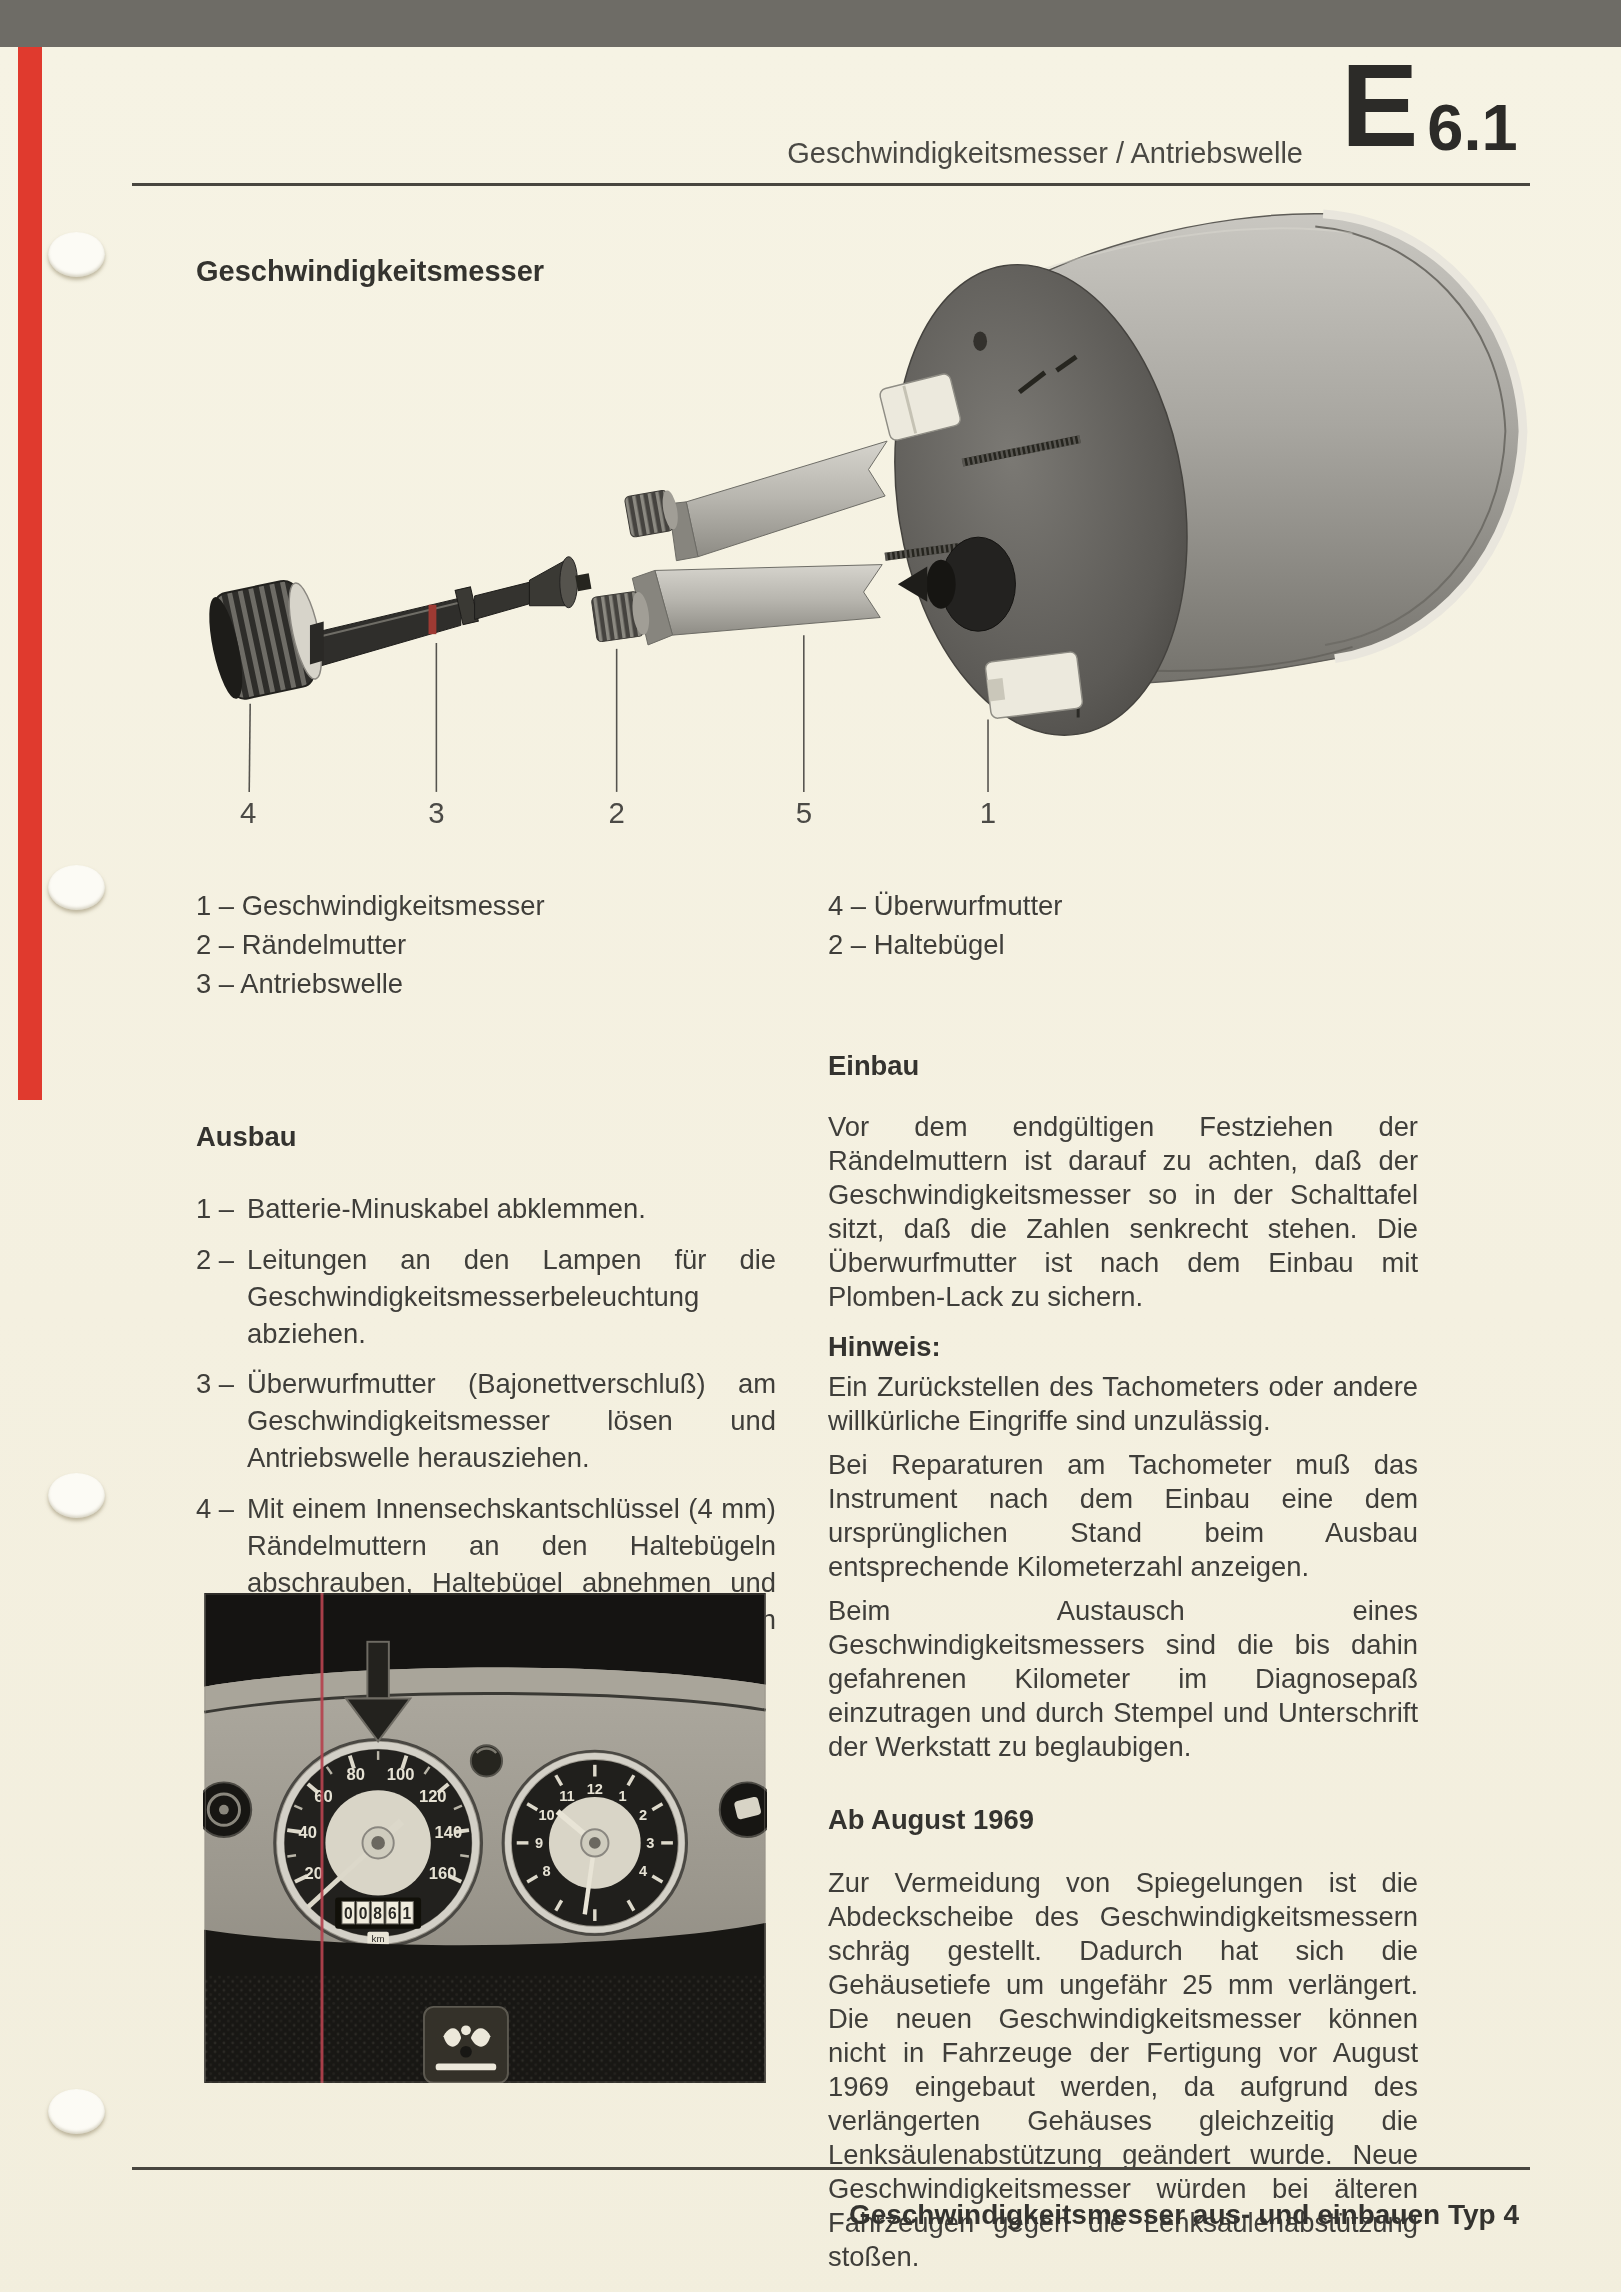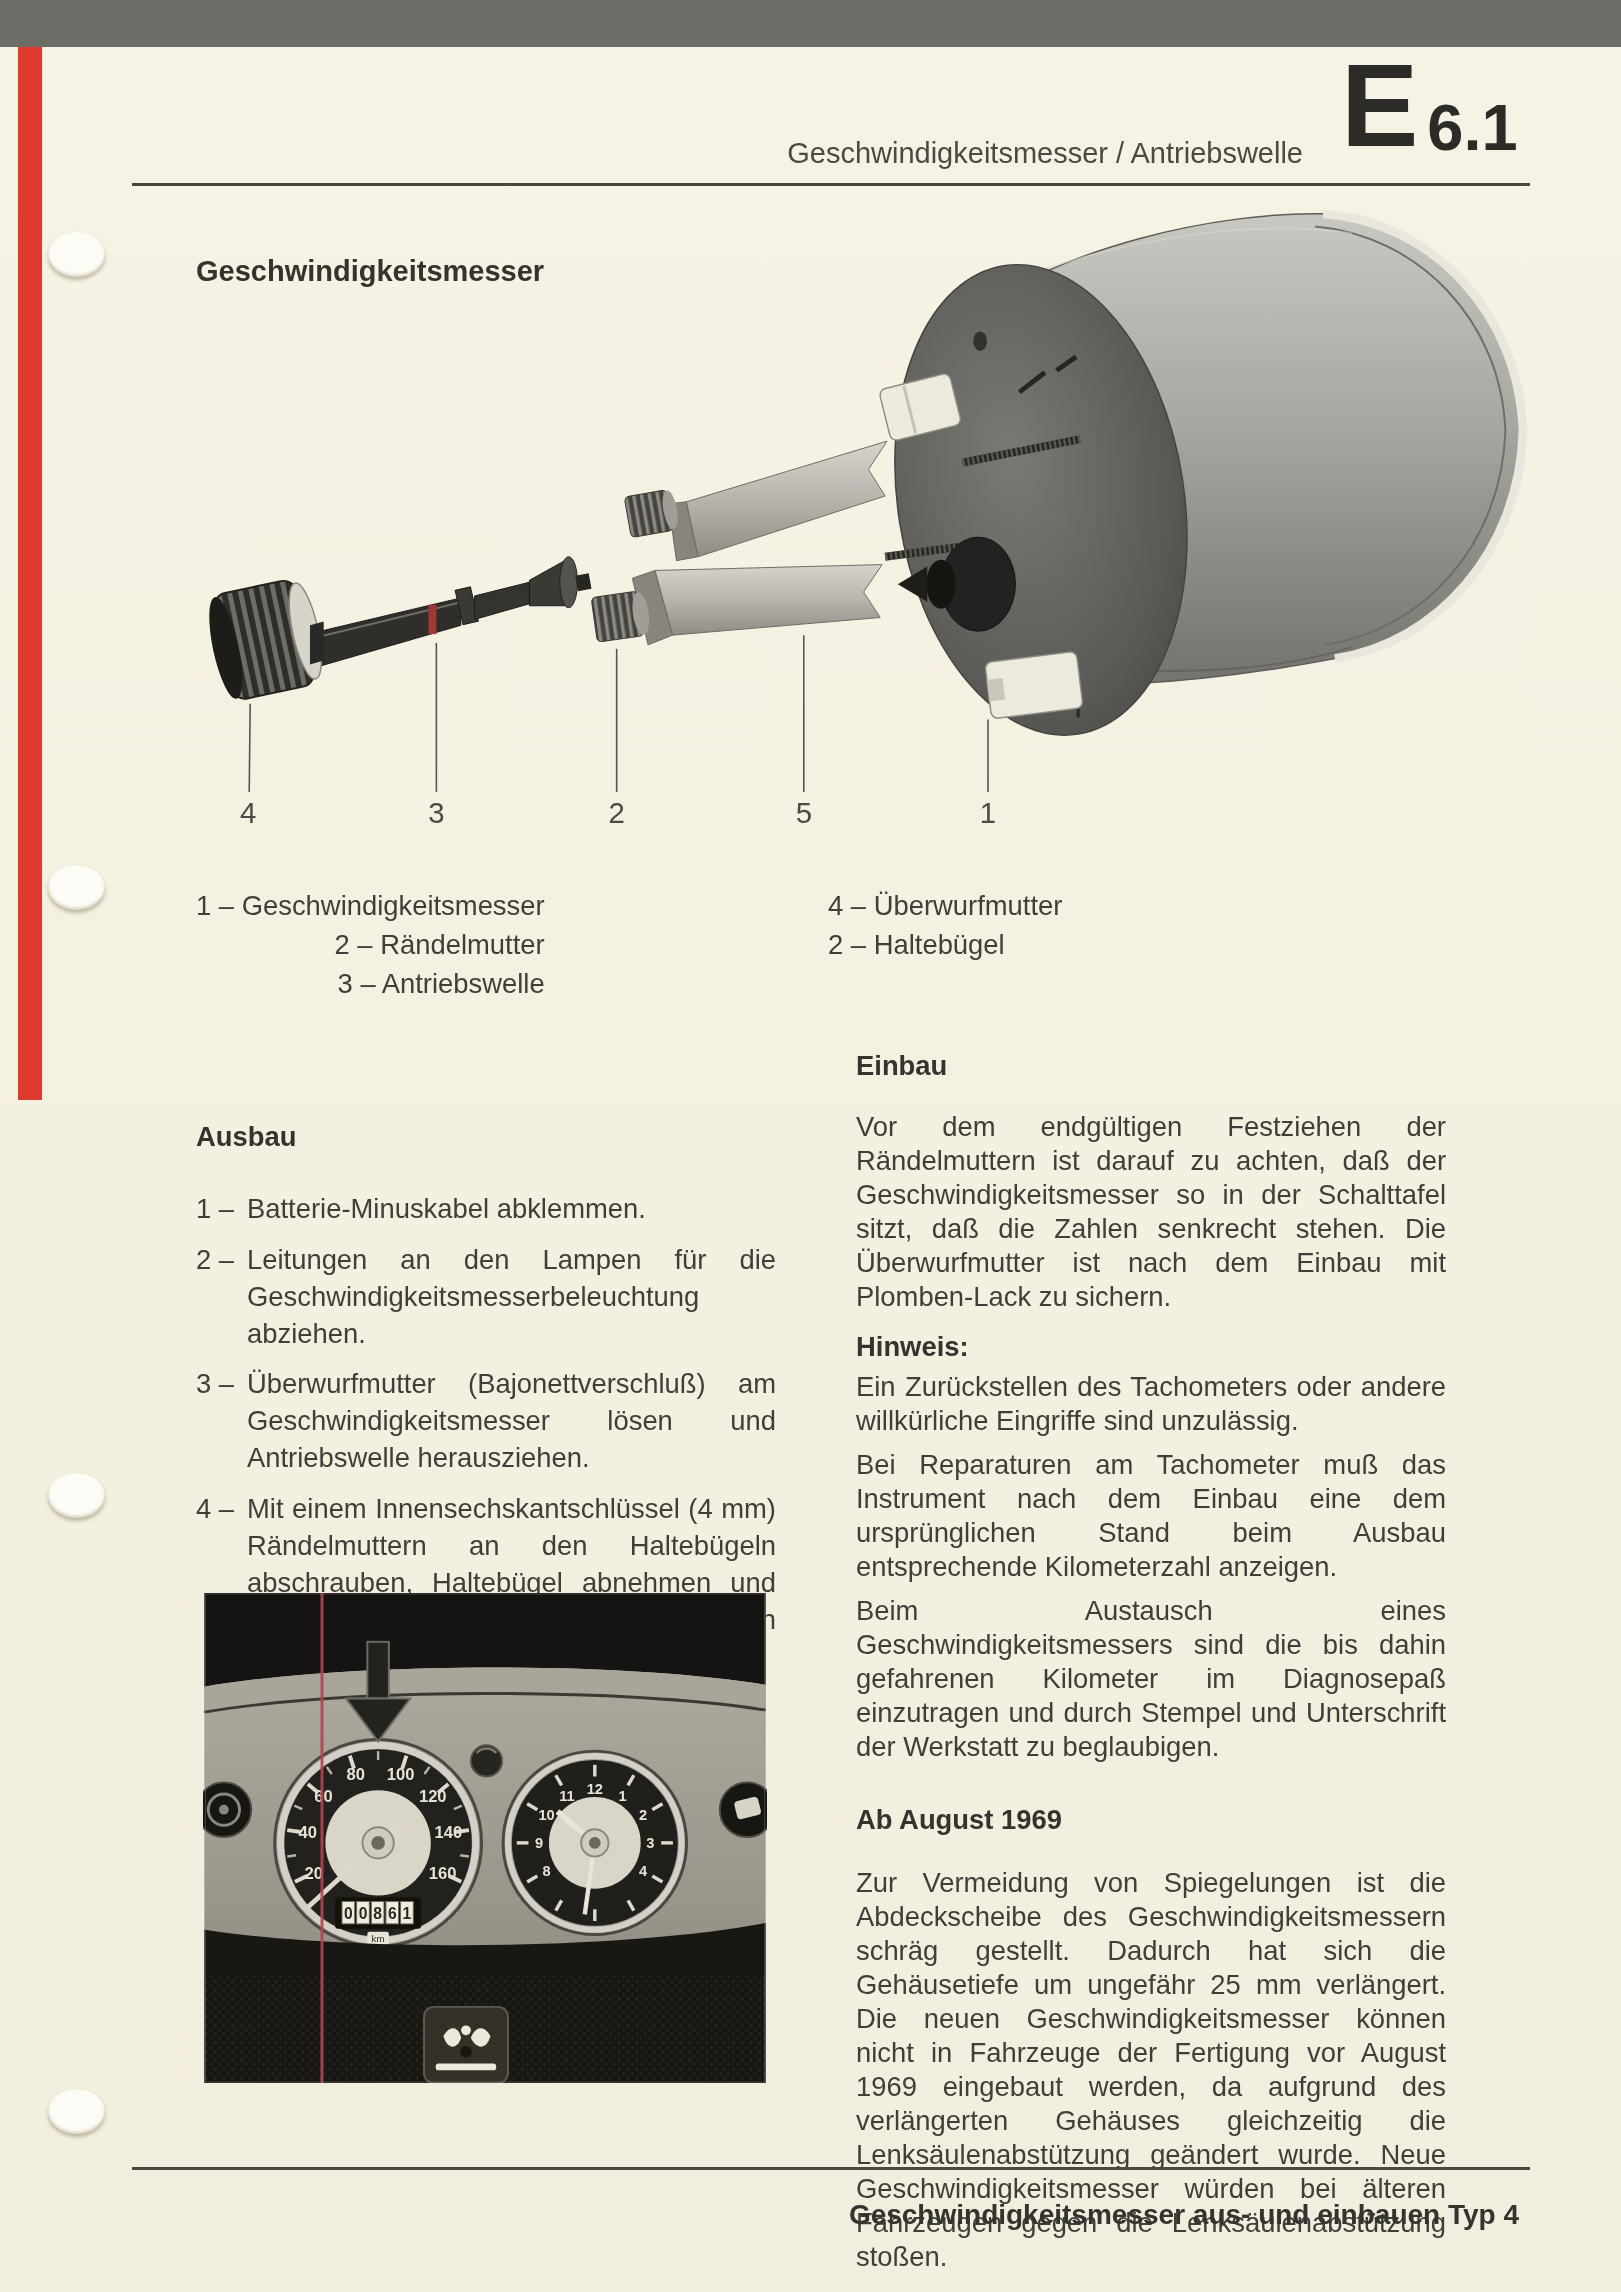"1 – Geschwindigkeitsmesser" .legend.l { text-align: right -> none }
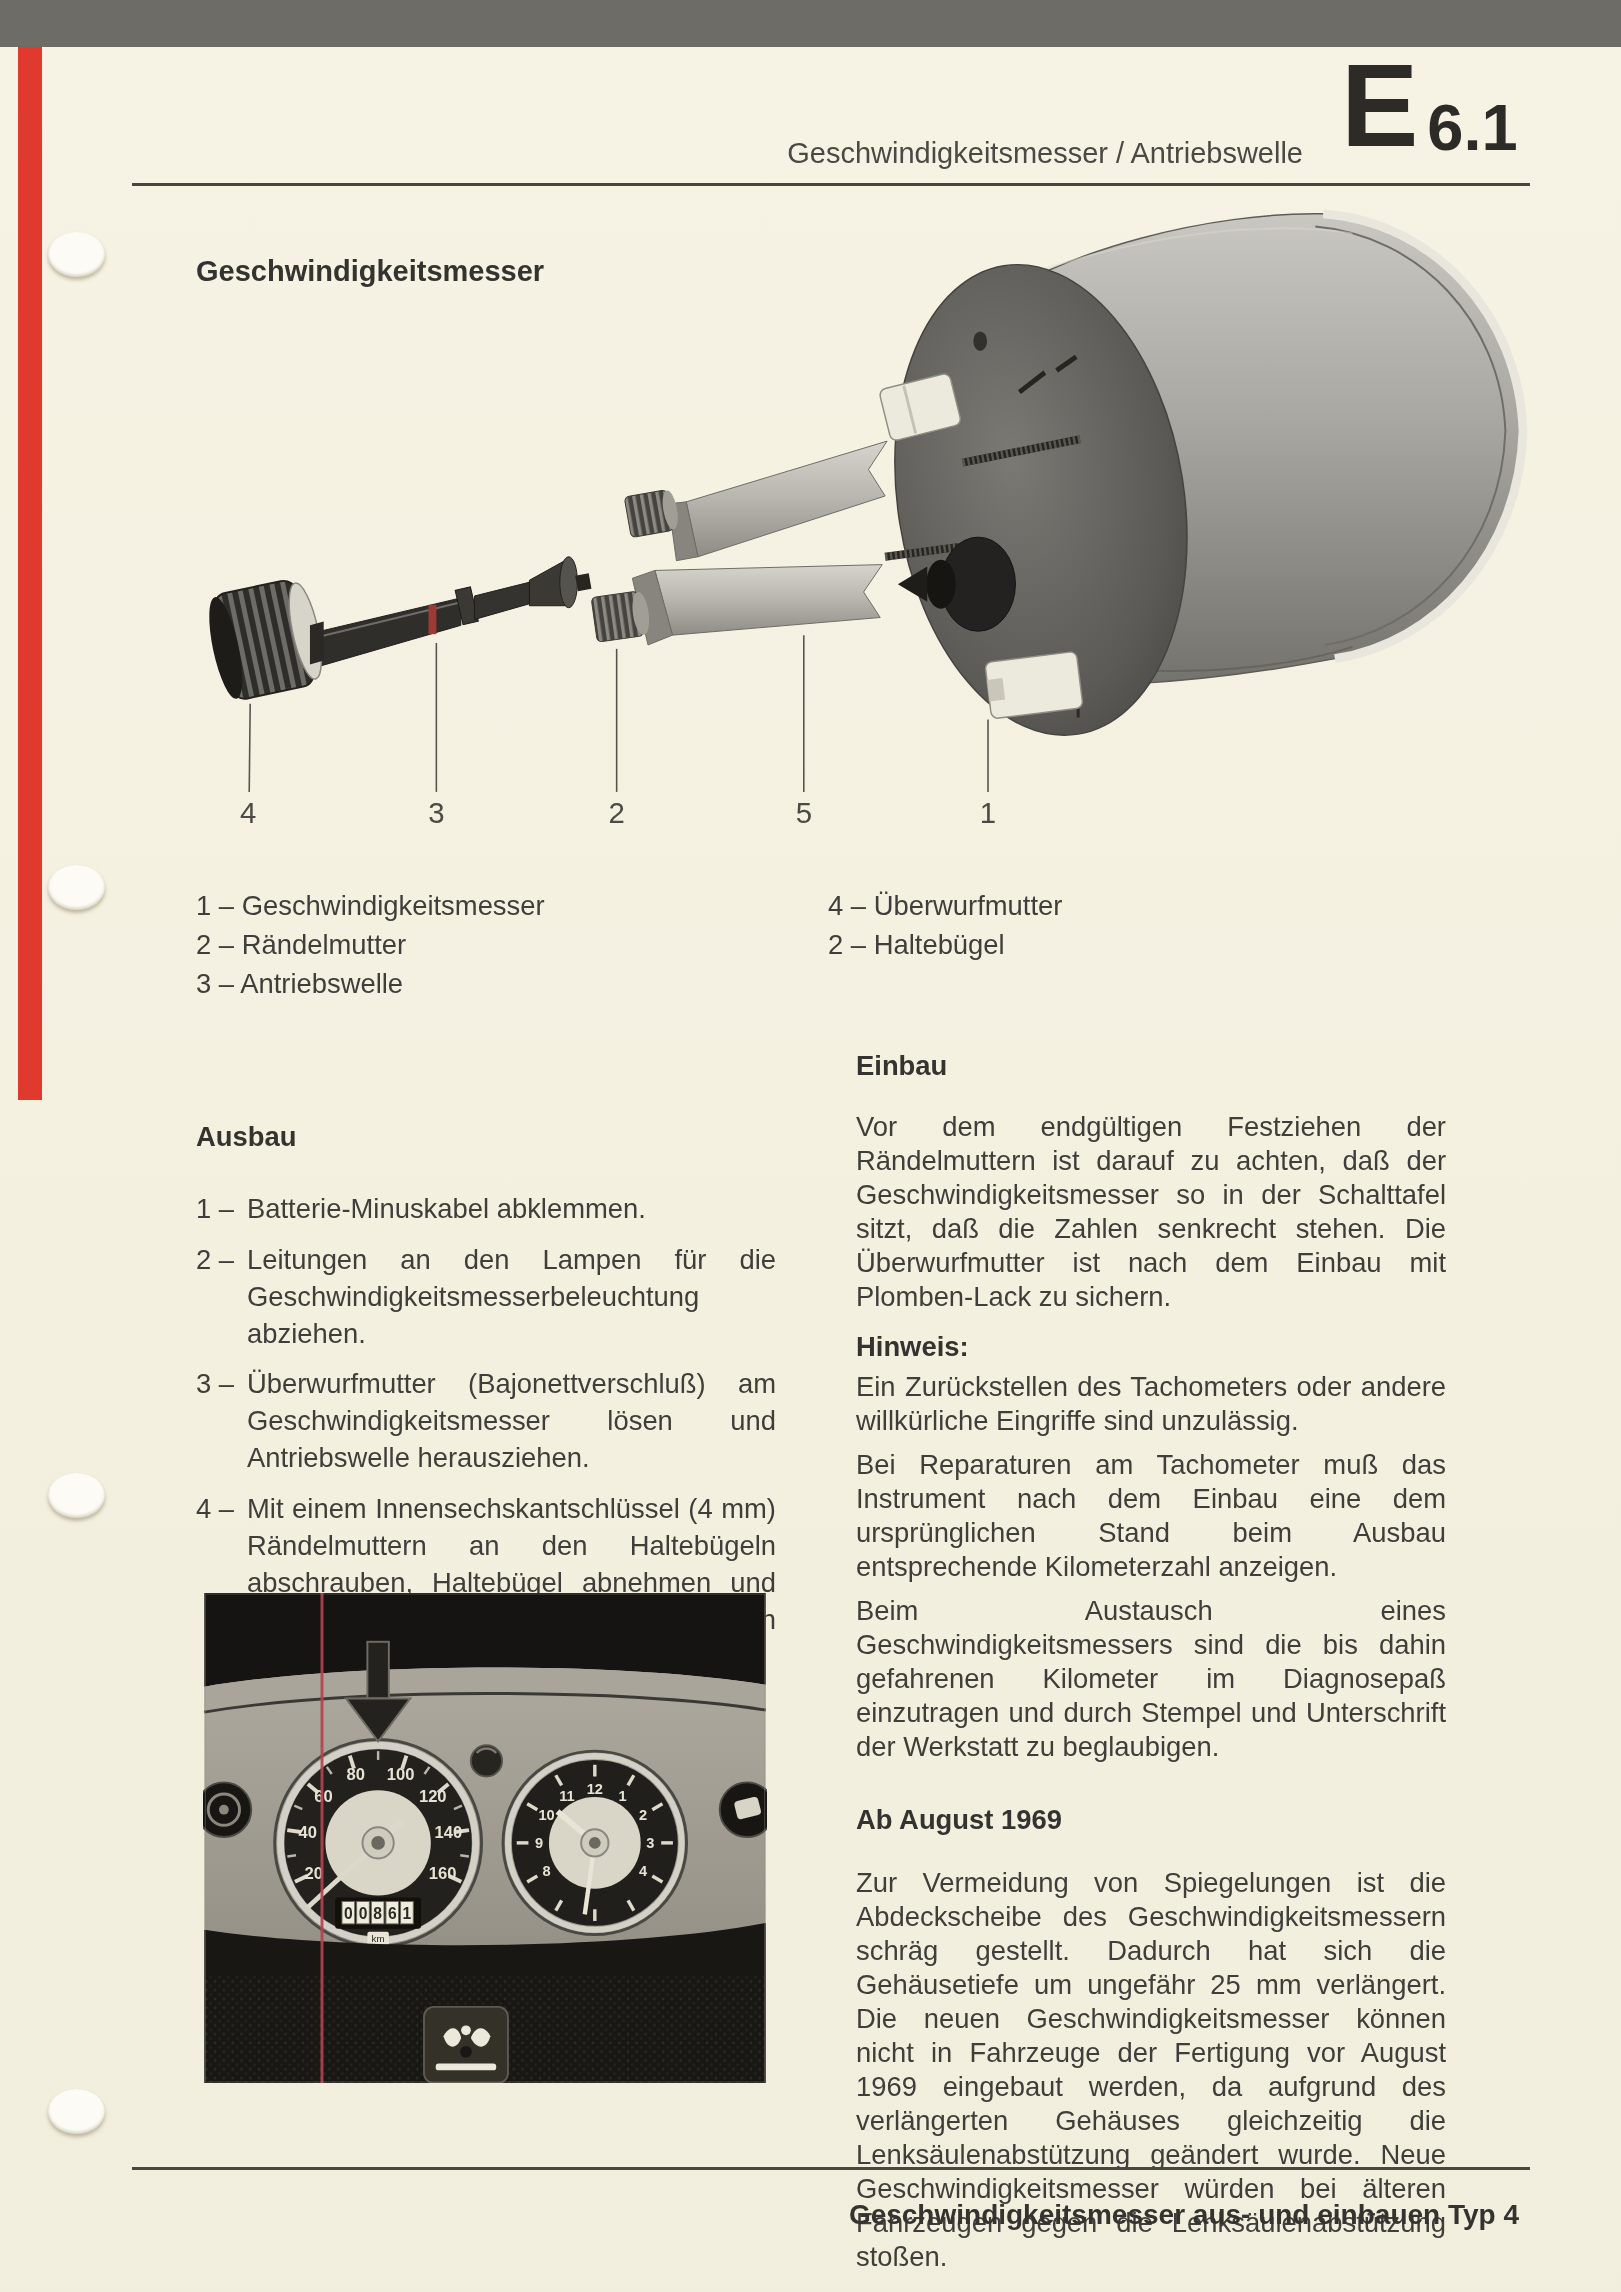"Einbau" .col-right { left: 856px -> 828px }
